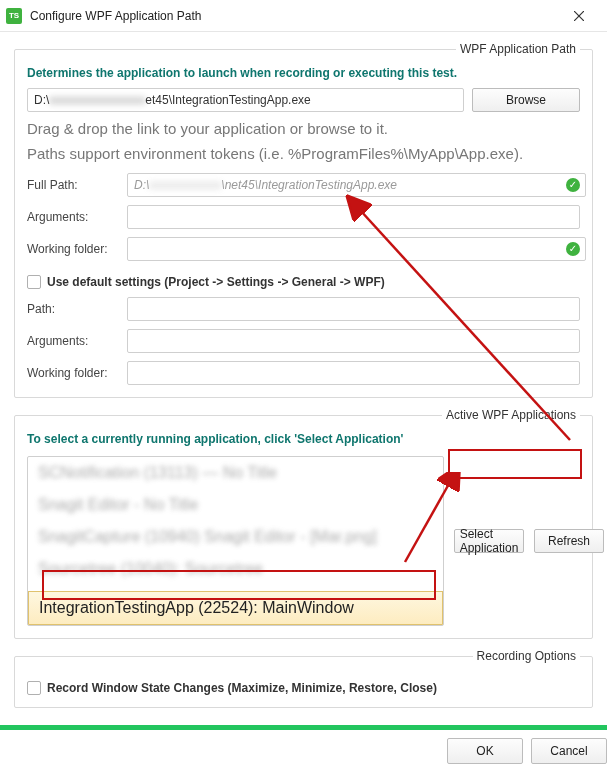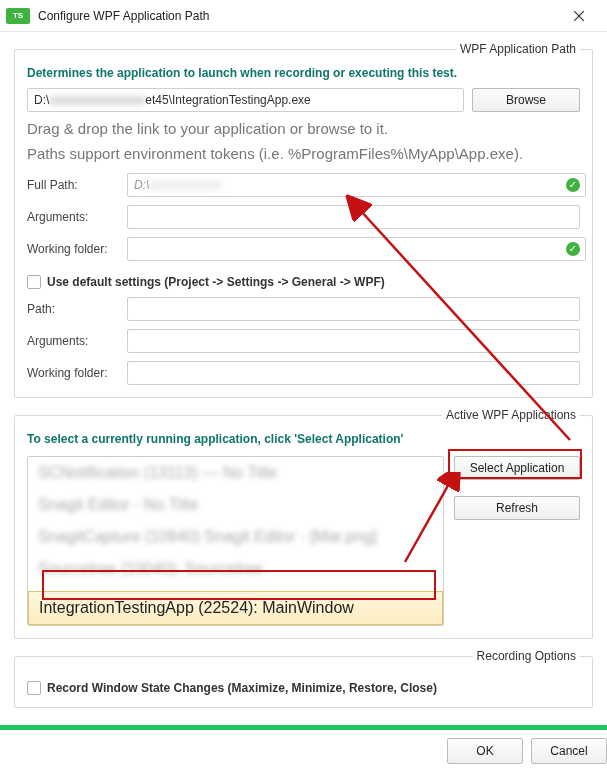"TS" .app-icon { width: 24px -> 16px }
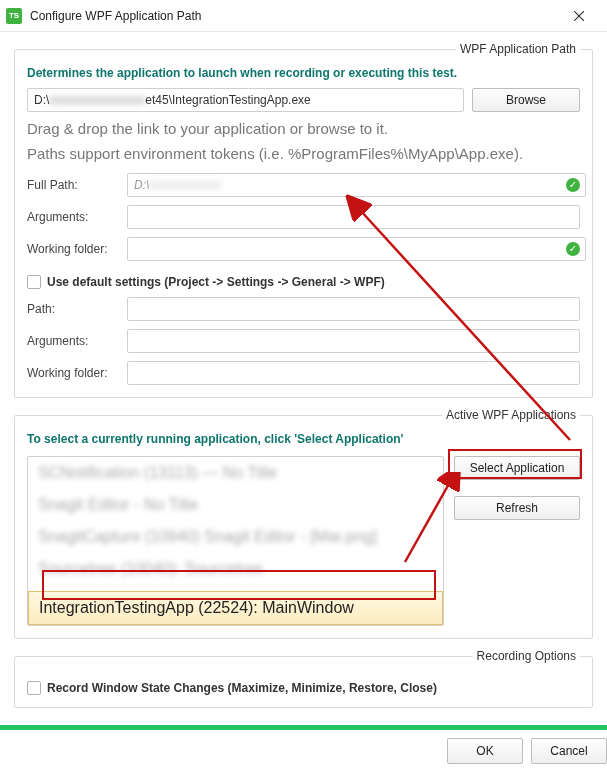"\net45\IntegrationTestingApp.exe" span { html: none -> <span>\net45\IntegrationTestingApp.exe</span> }
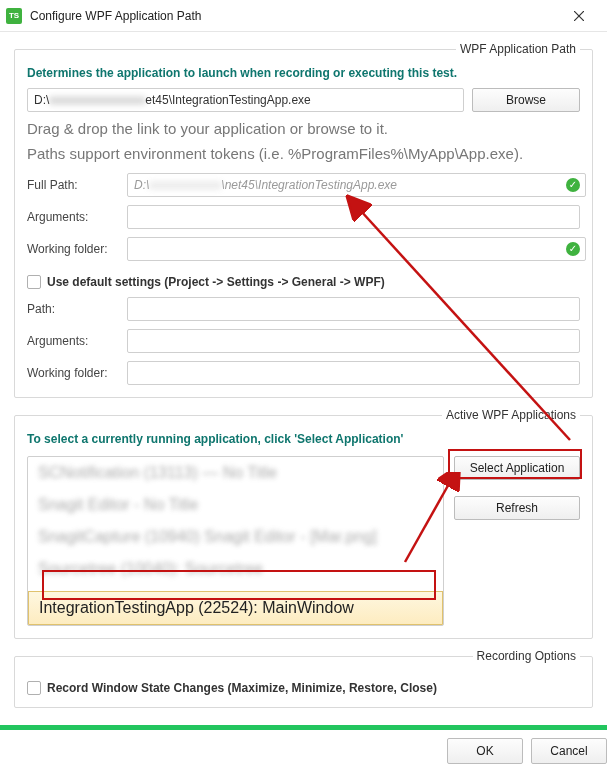"Select Application" .side-btns { flex-direction: column -> row; gap: 16px -> 10px }
